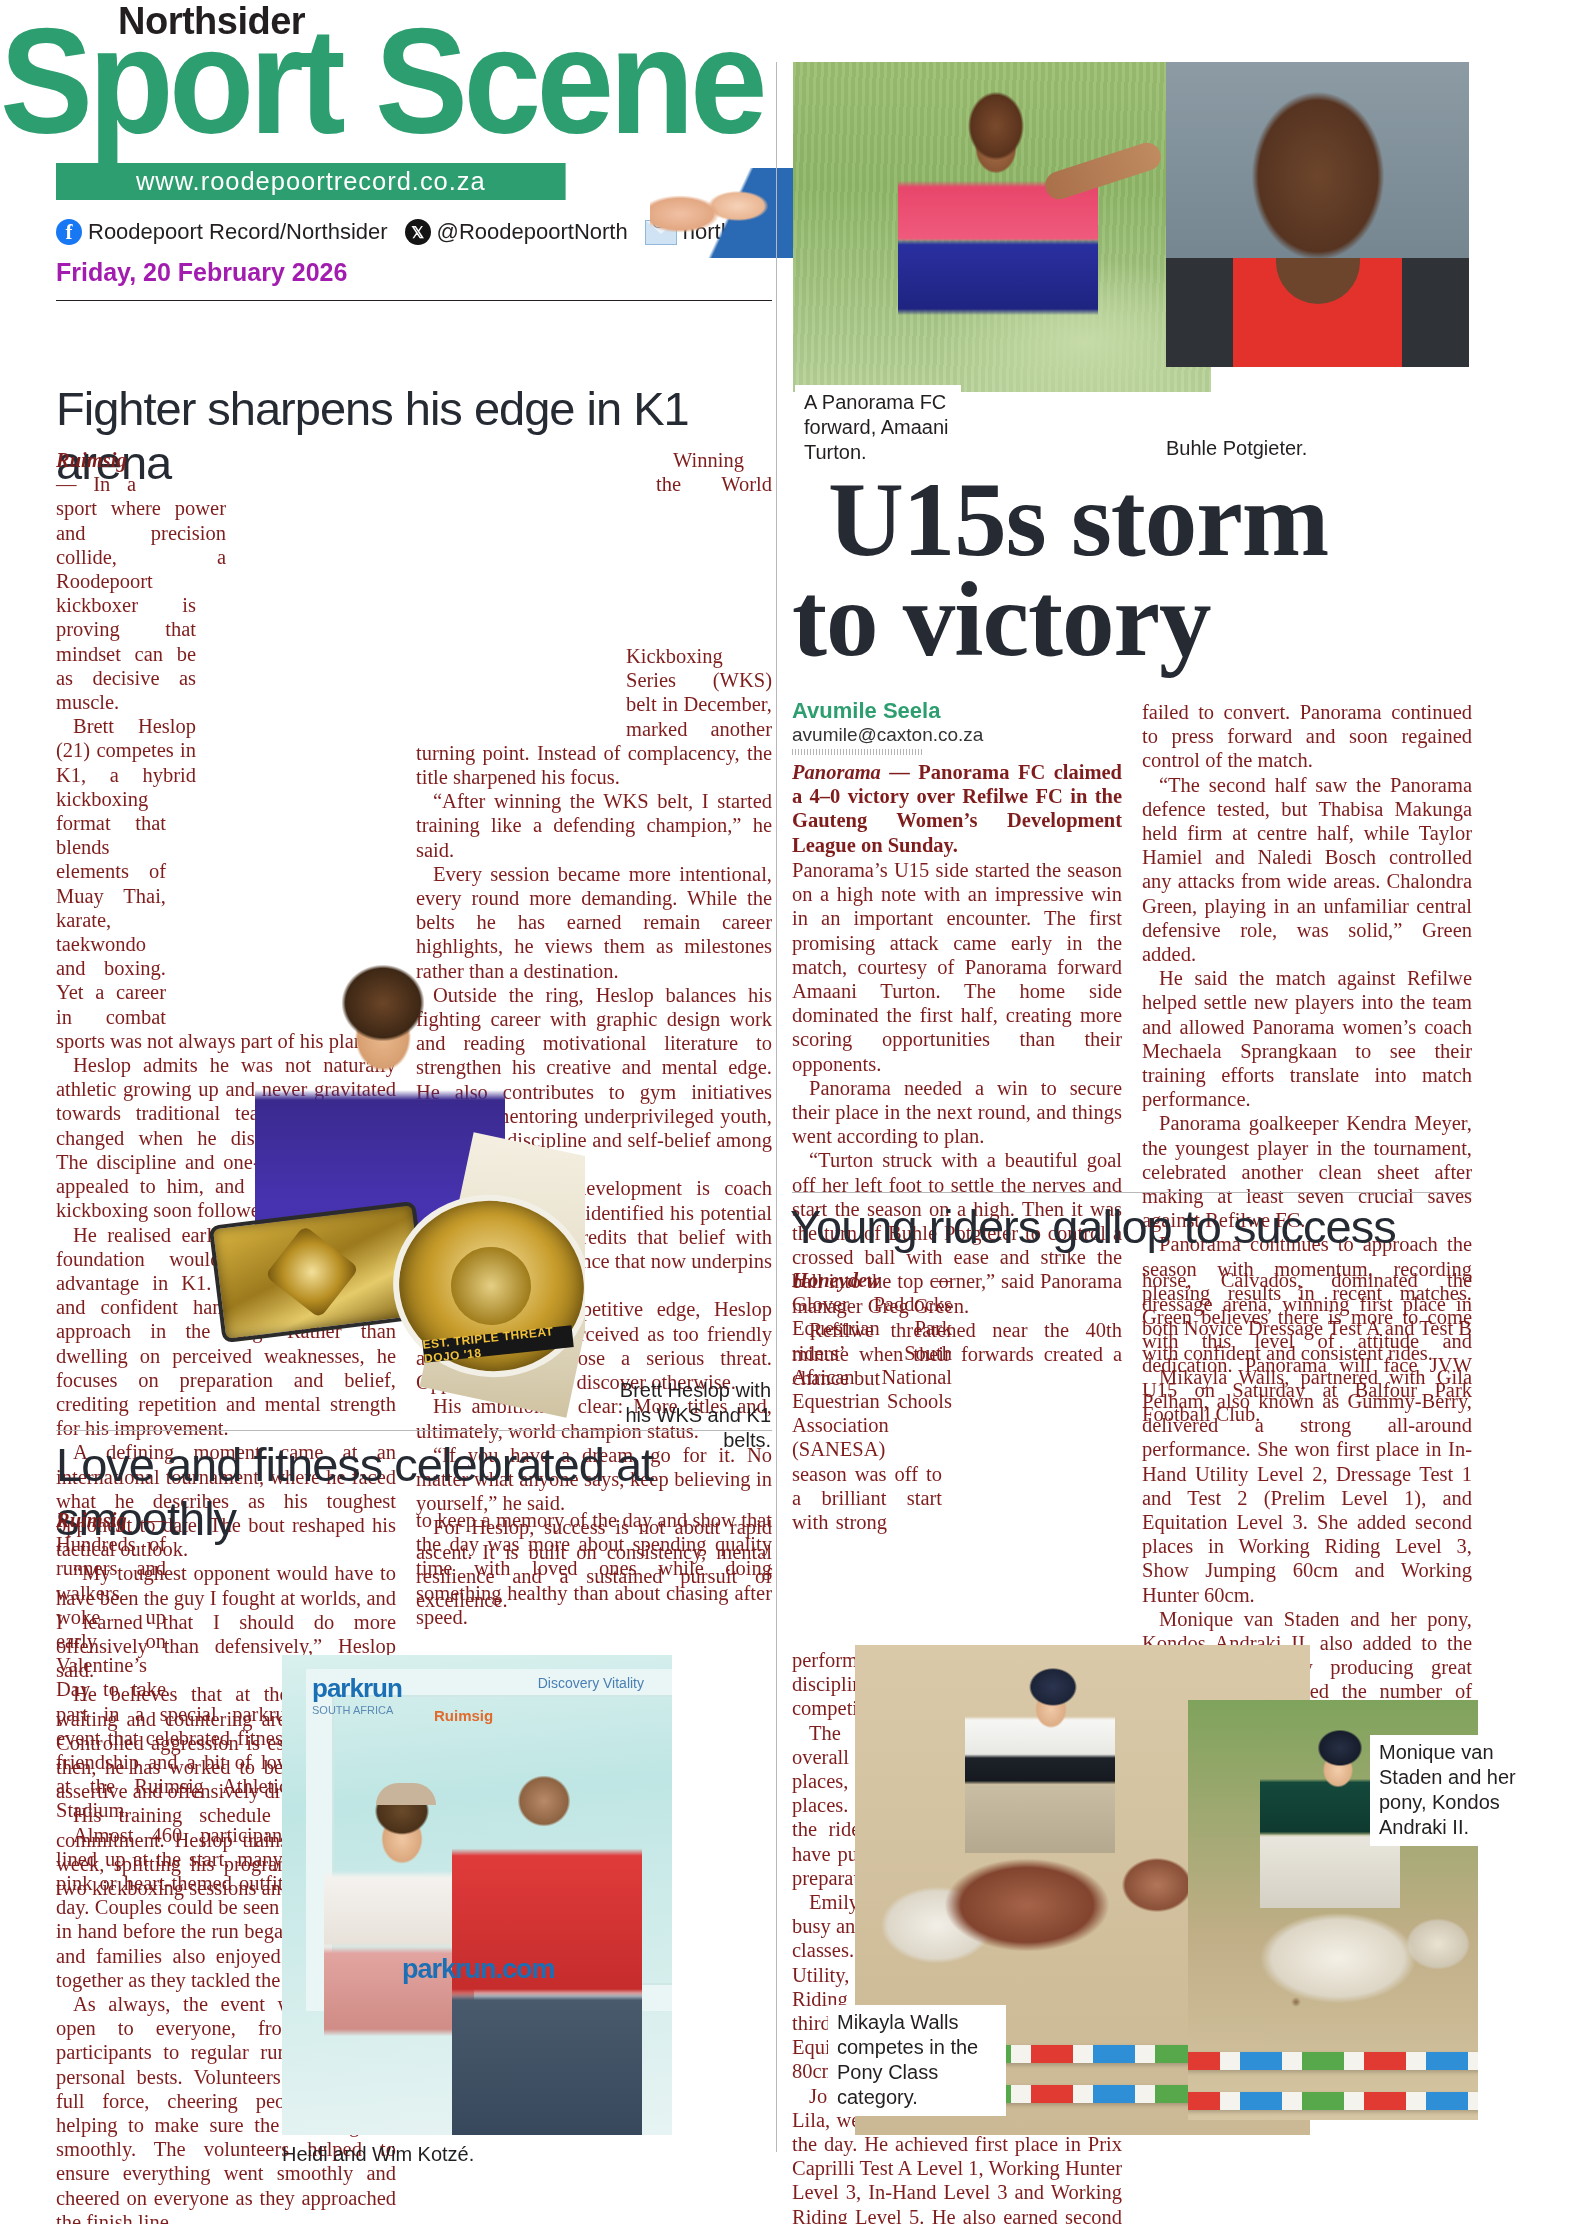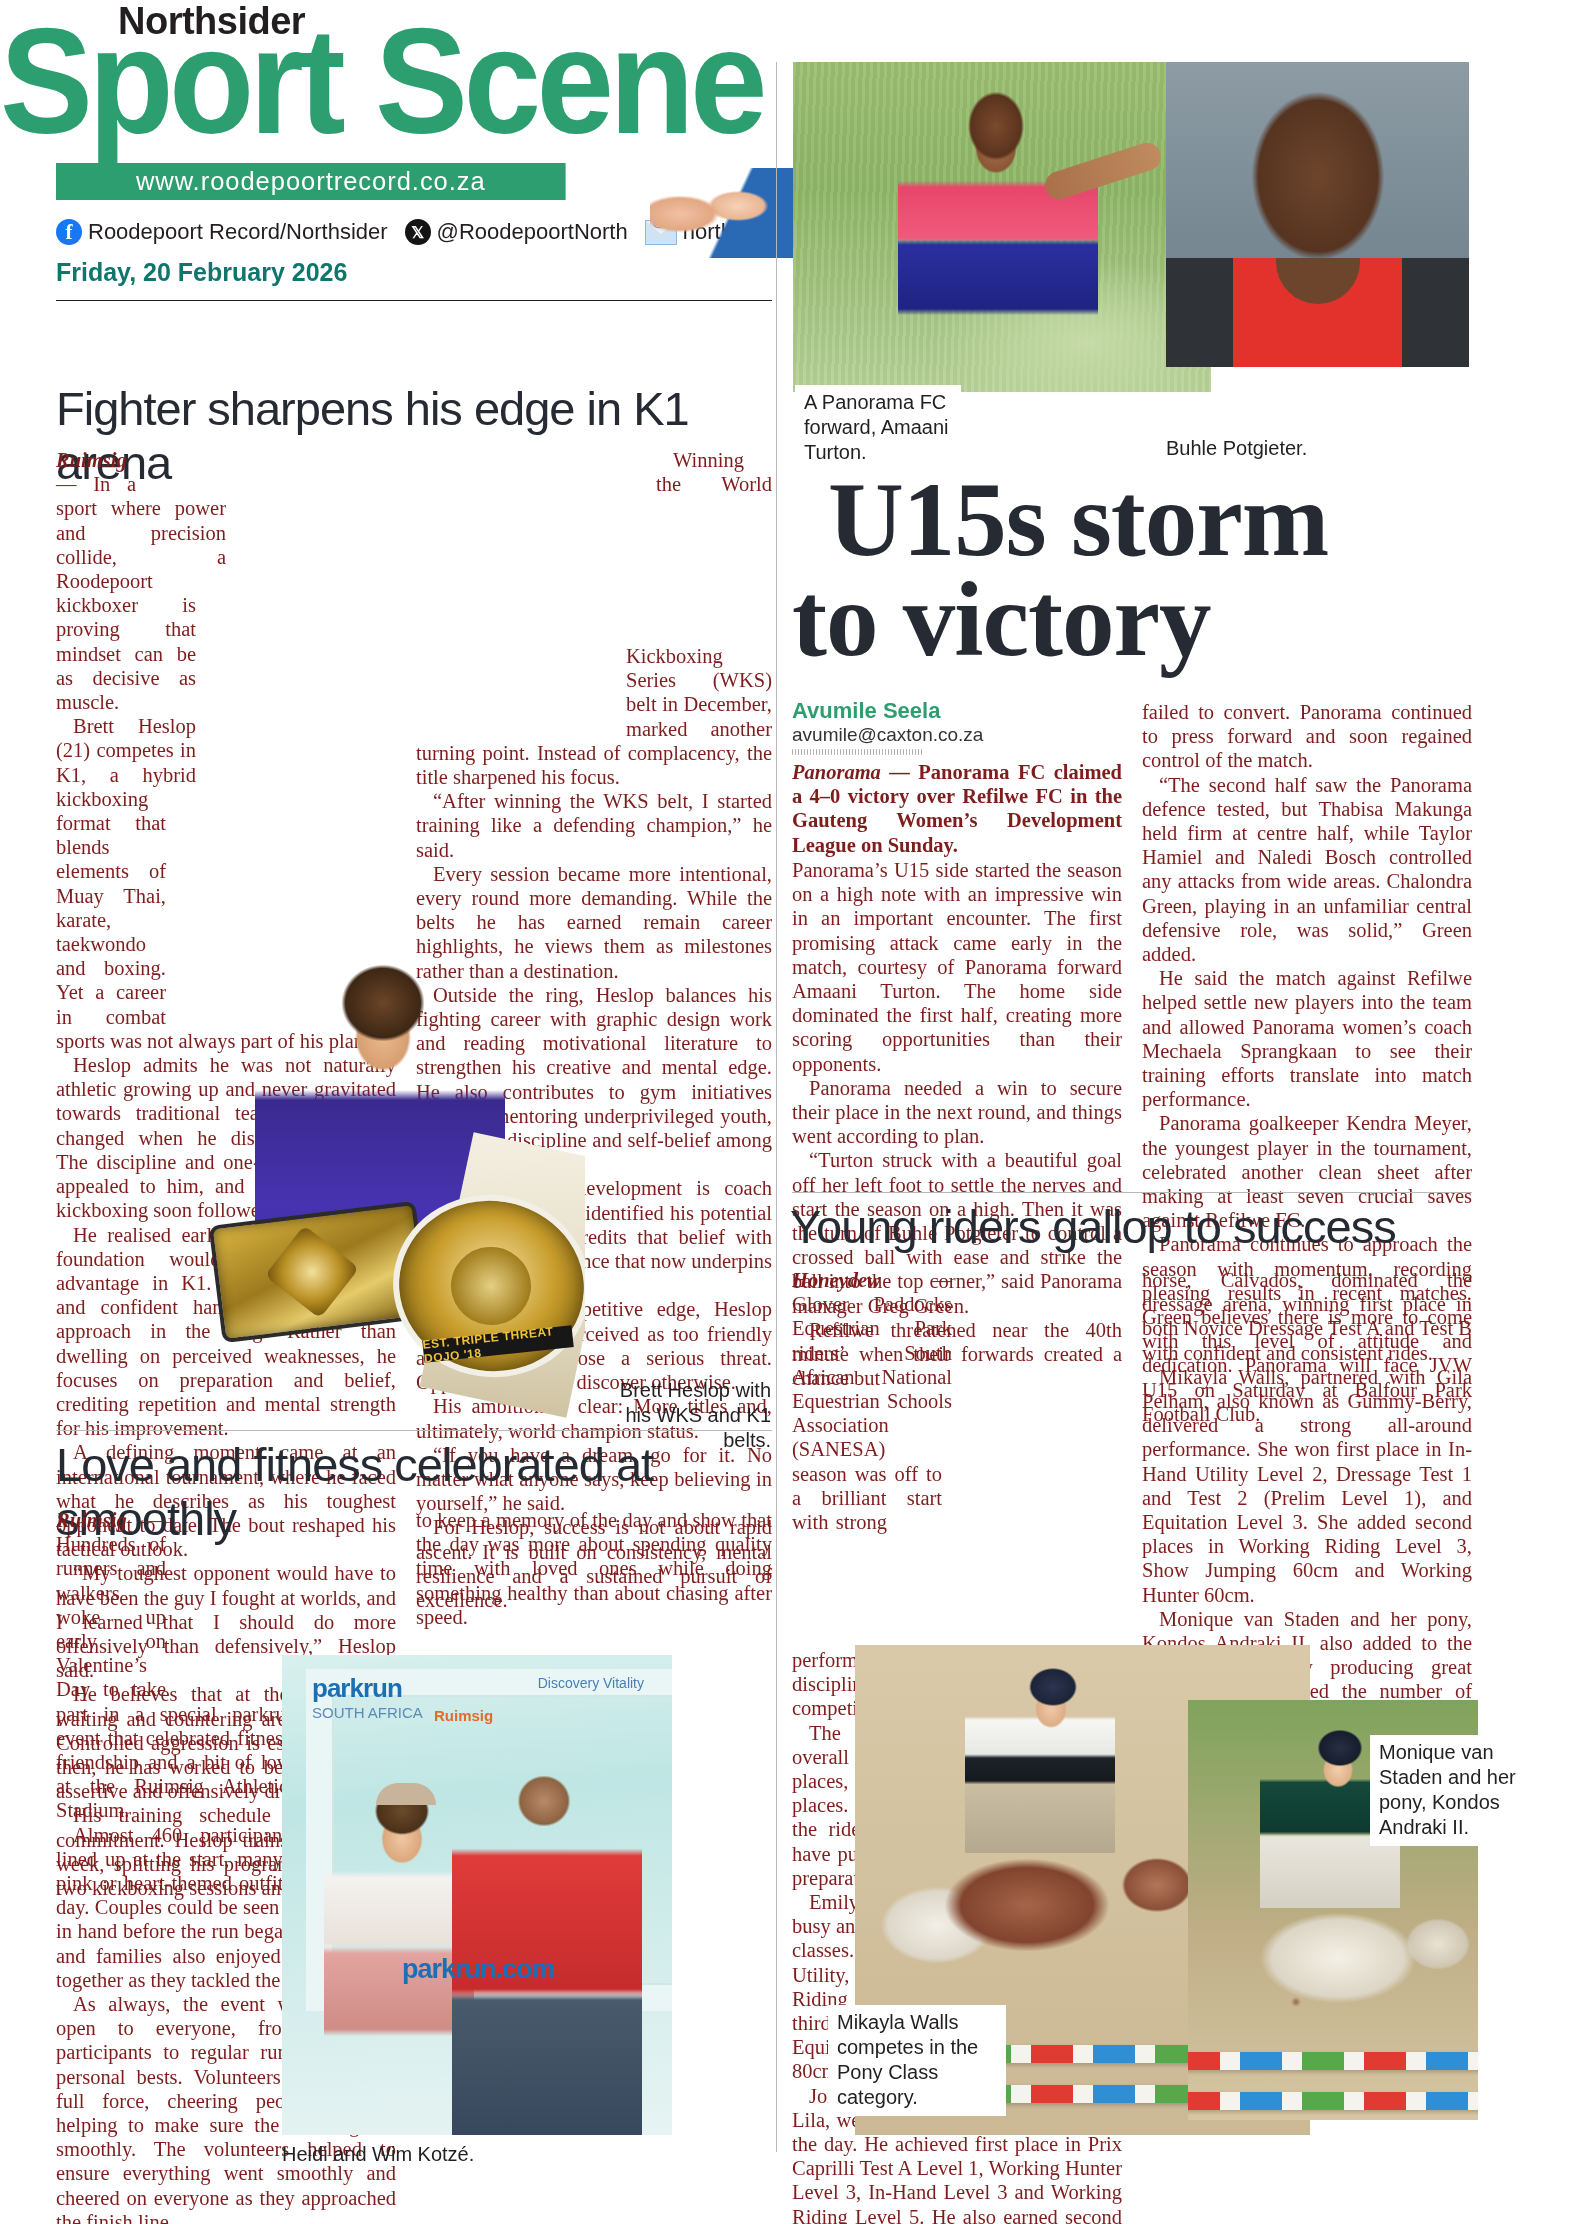"Friday, 20 February 2026" .mast-date { color: #0f766e -> #a21caf }
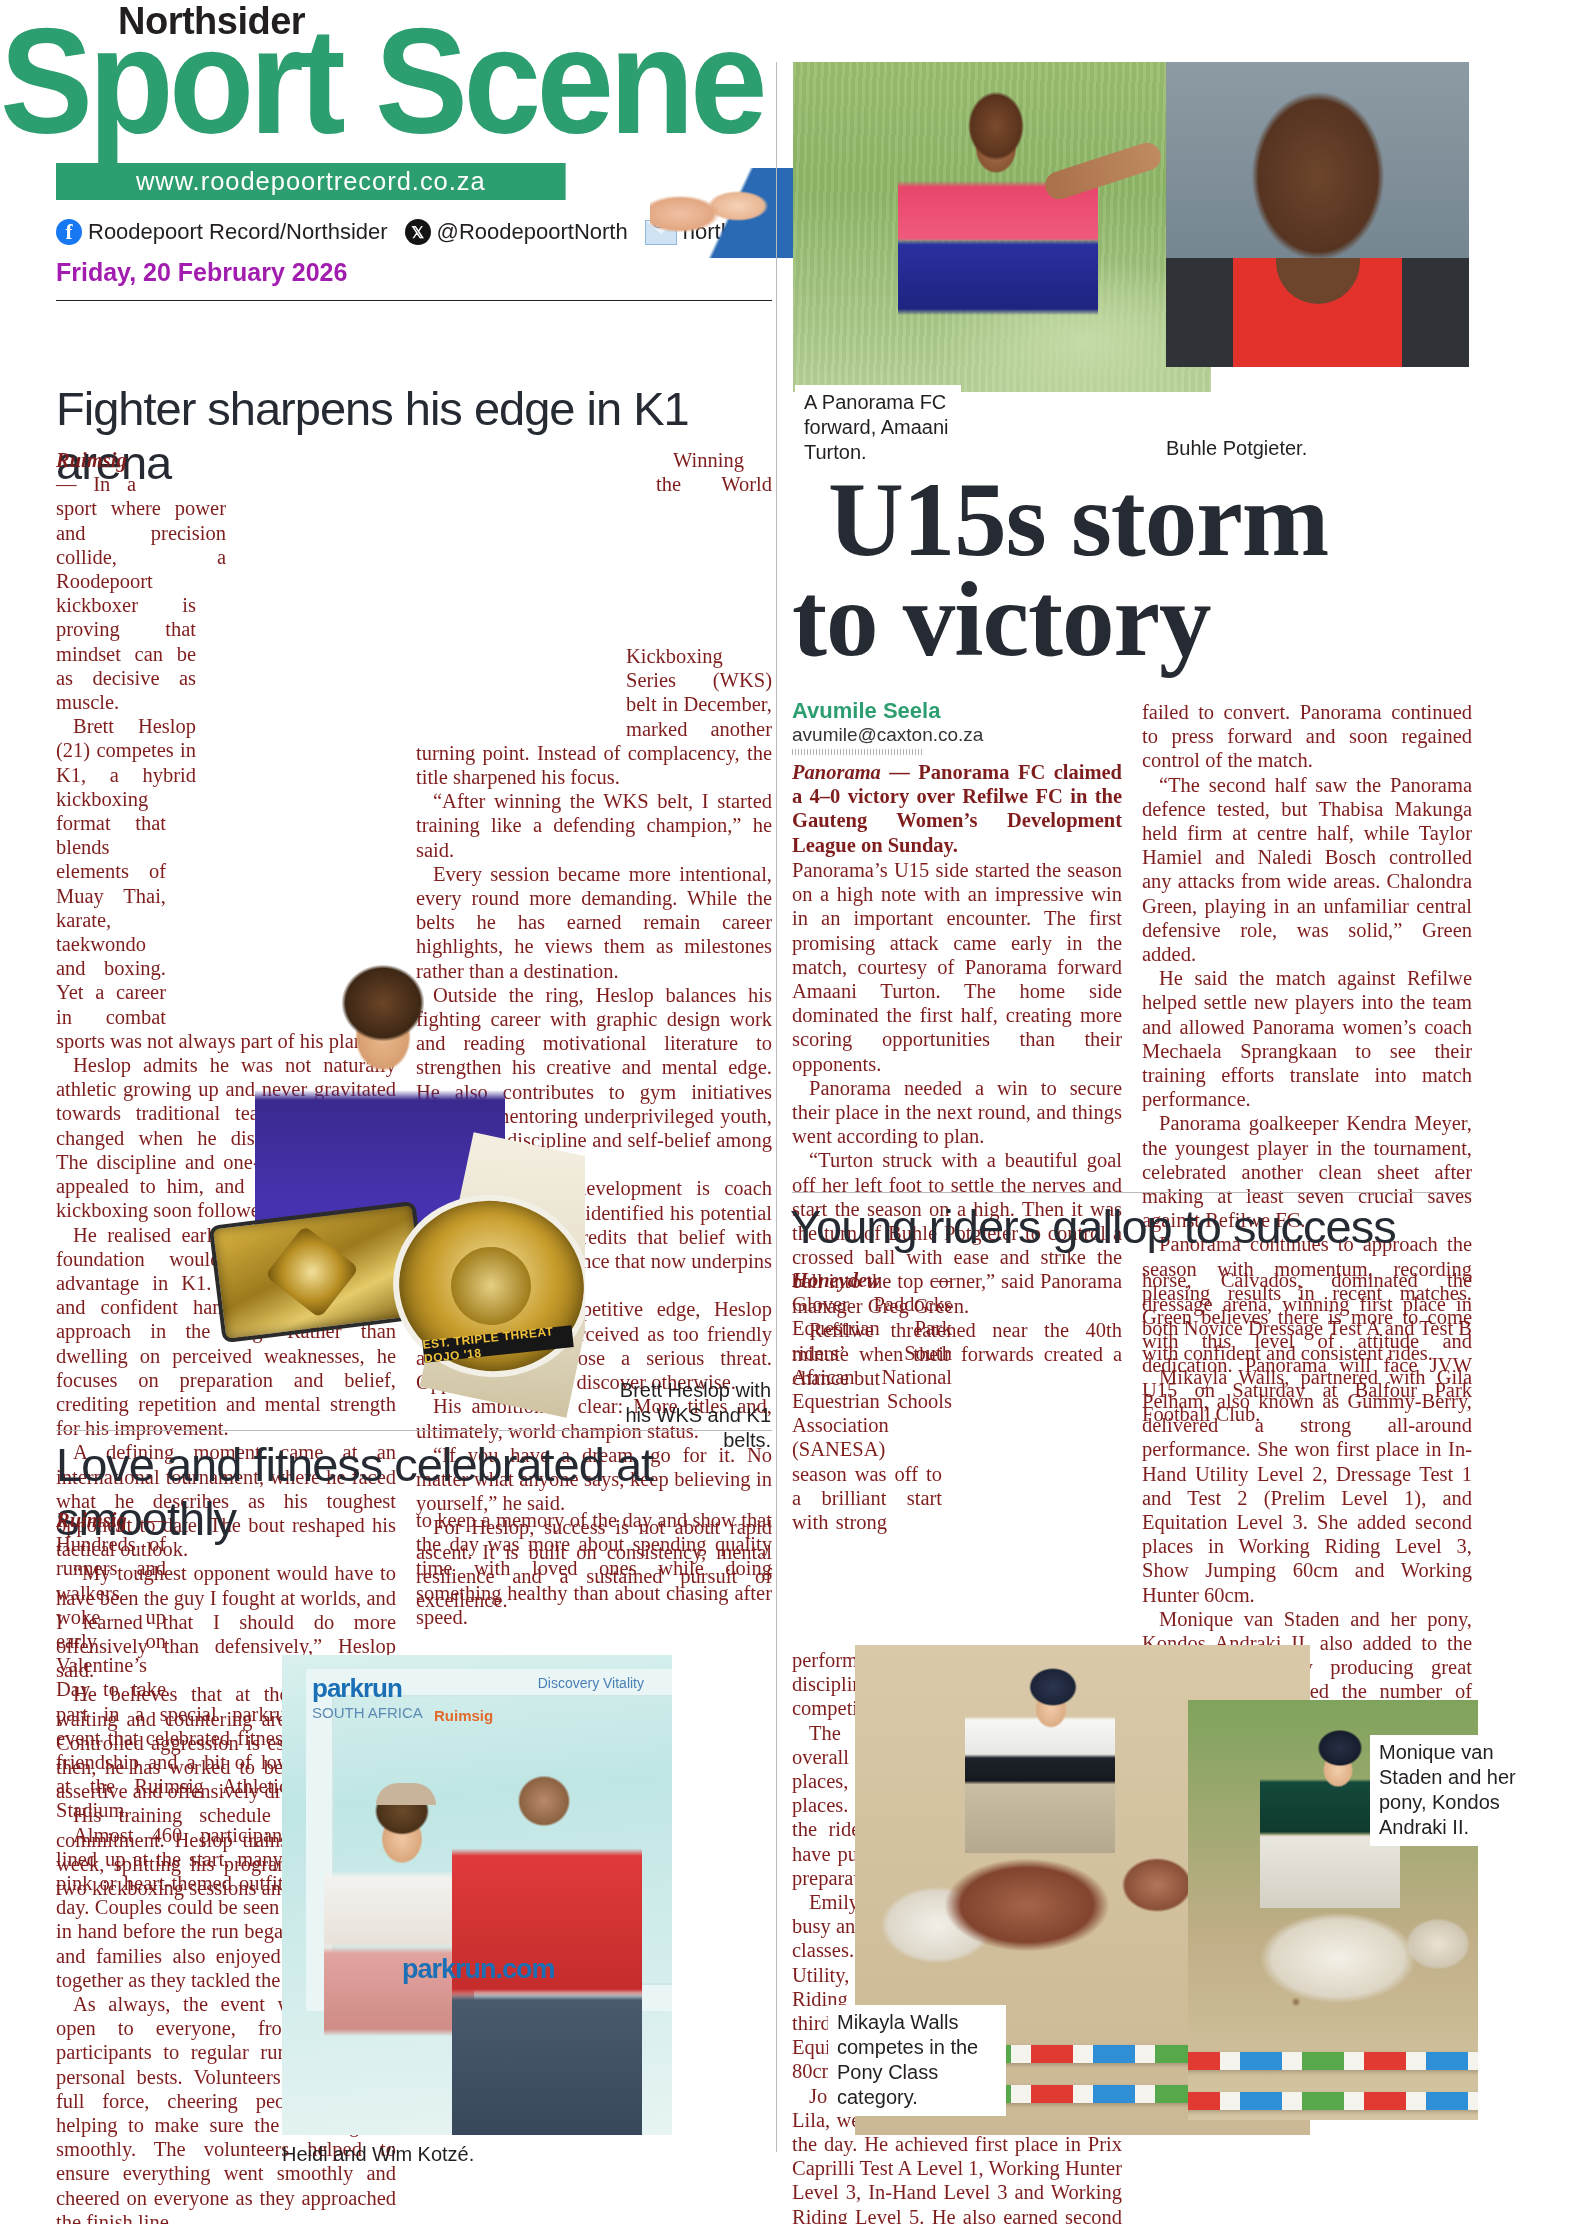"SOUTH AFRICA" .pr-frame-label small { font-size: 15px -> 11px }
